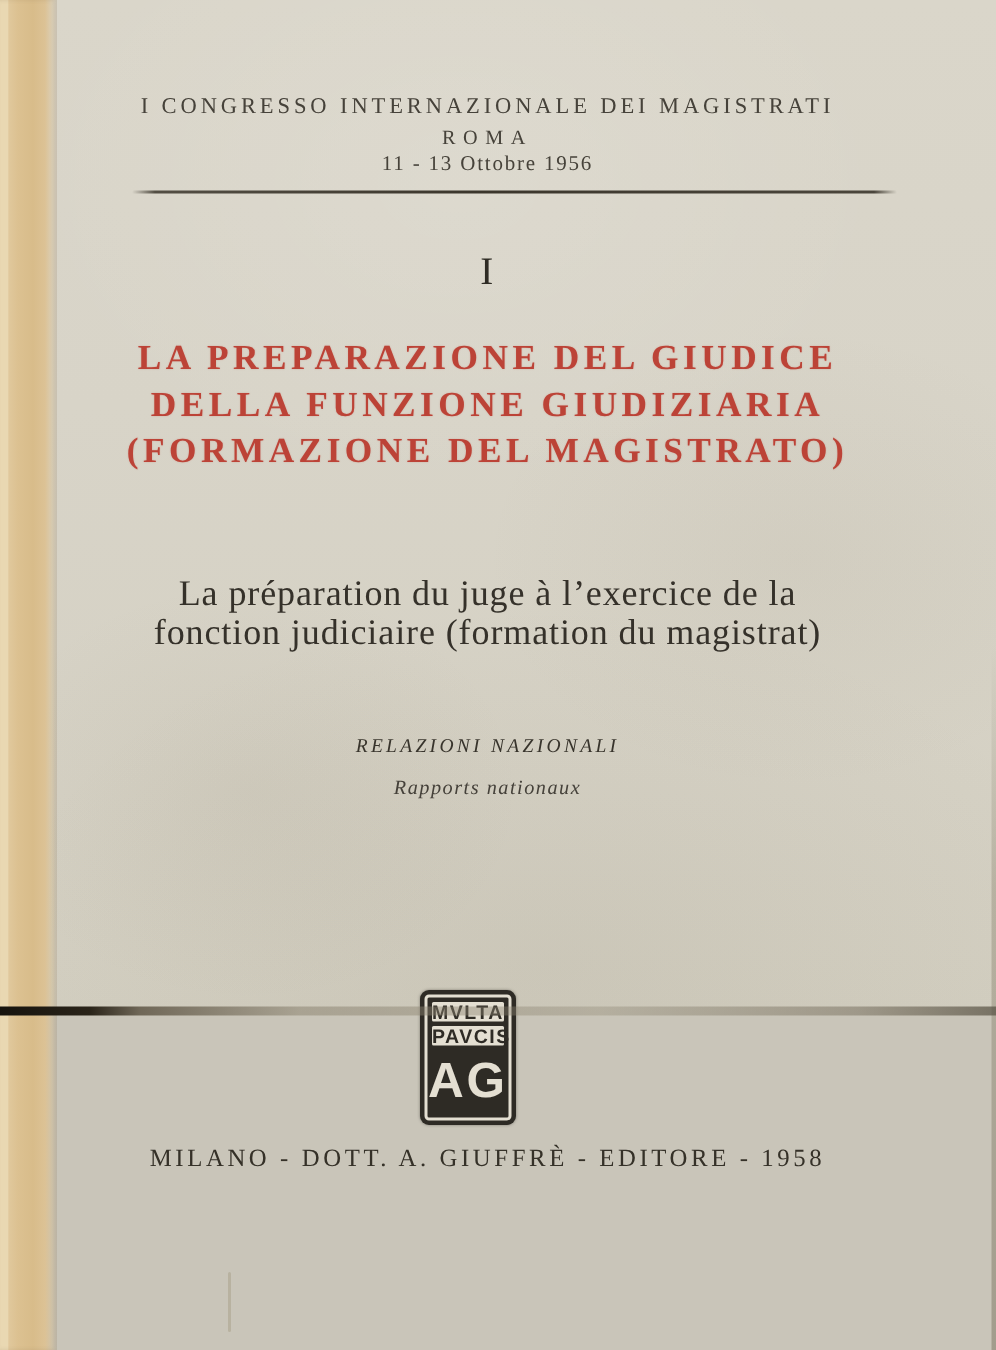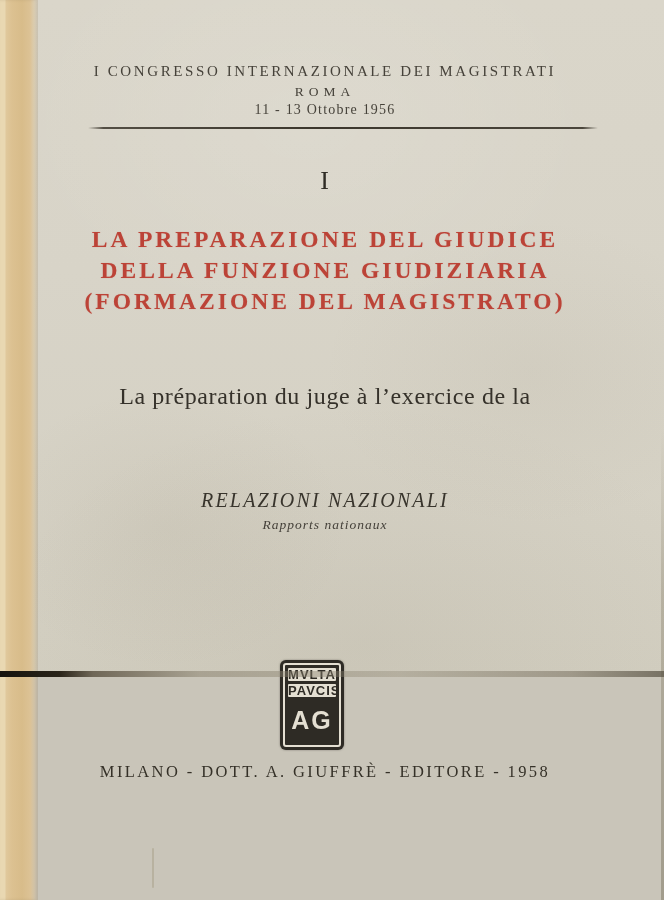"fonction judiciaire (formation du" span { html: none -> <span>fonction judiciaire (formation du magistrat)</span> }
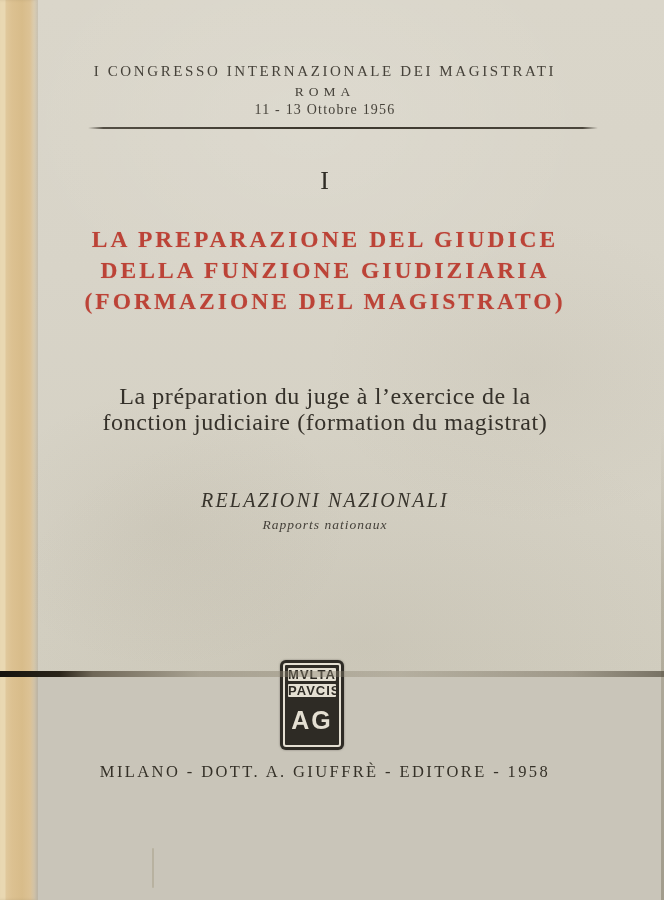"RELAZIONI NAZIONALI" .section-it { font-size: 20px -> 13px }
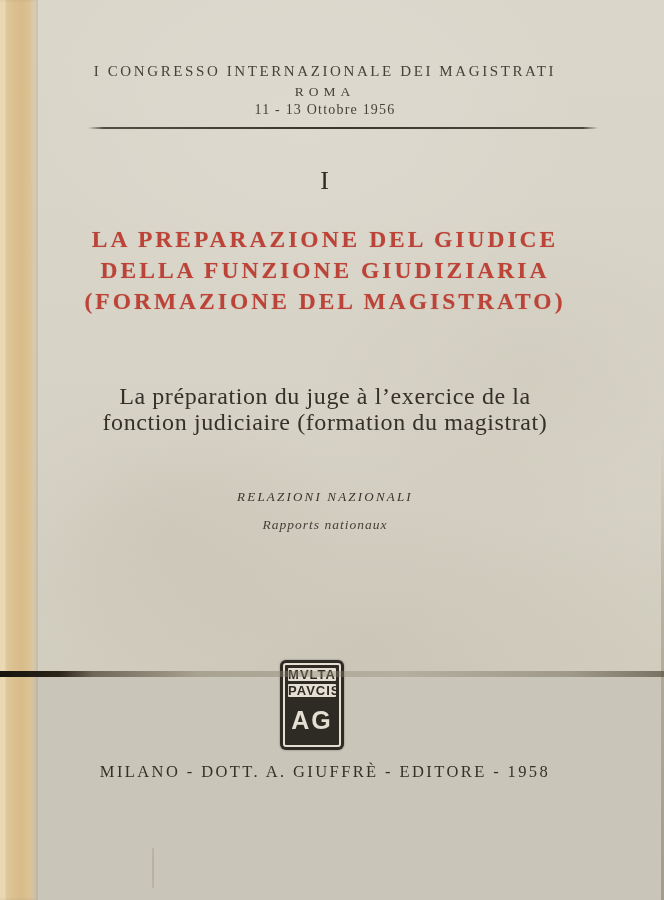"AG" .logo-monogram { font-size: 25px -> 33px }
